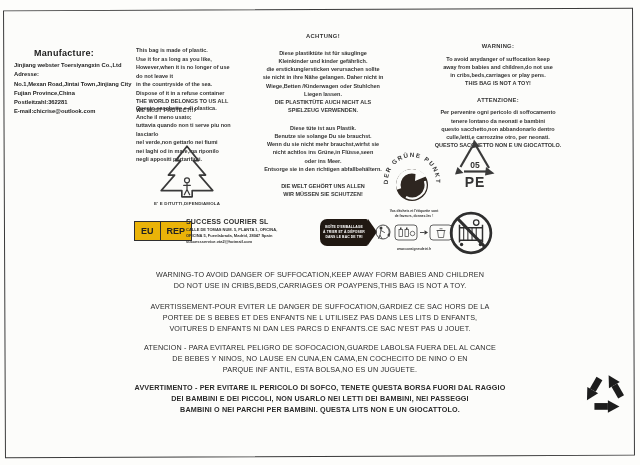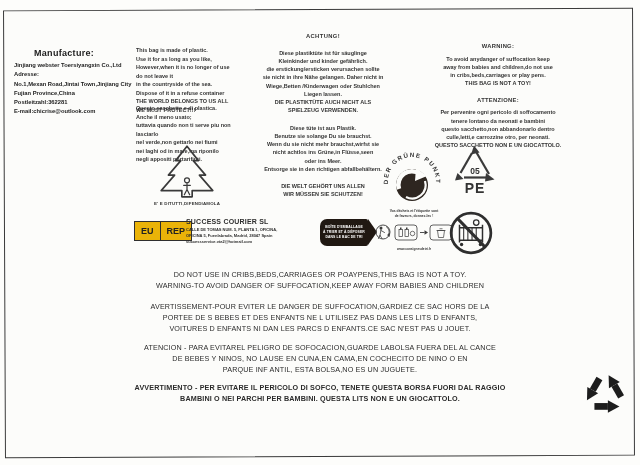"05" .resin { top: 144px -> 138px }
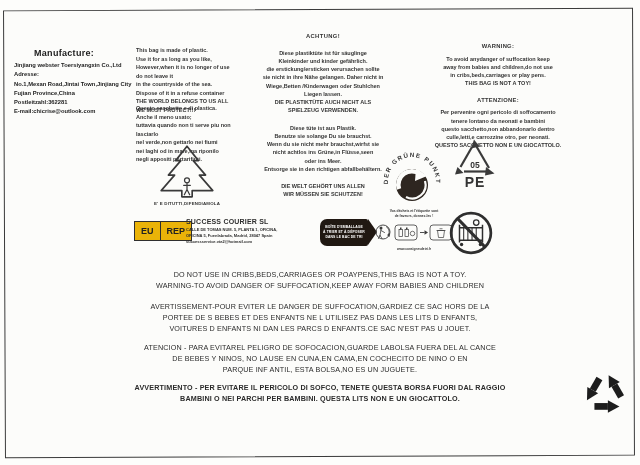"DO NOT USE IN CRIBS,BEDS,CARRIAGES" div { order: before "WARNING-TO AVOID DANGER OF" -> after "WARNING-TO AVOID DANGER OF" }
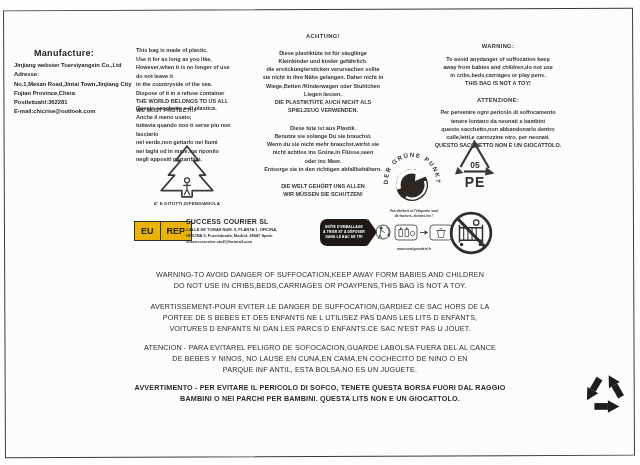"DEI BAMBINI E DEI PICCOLI," div { html: none -> <div>DEI BAMBINI E DEI PICCOLI, NON USARLO NEI LETTI DEI BAMBINI, NEI PASSEGGI</div> }
